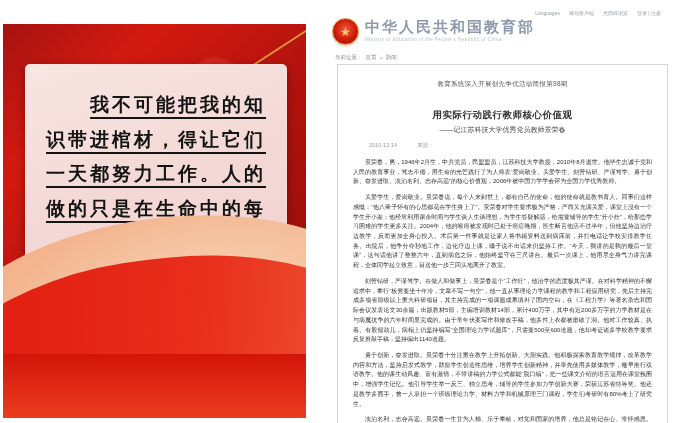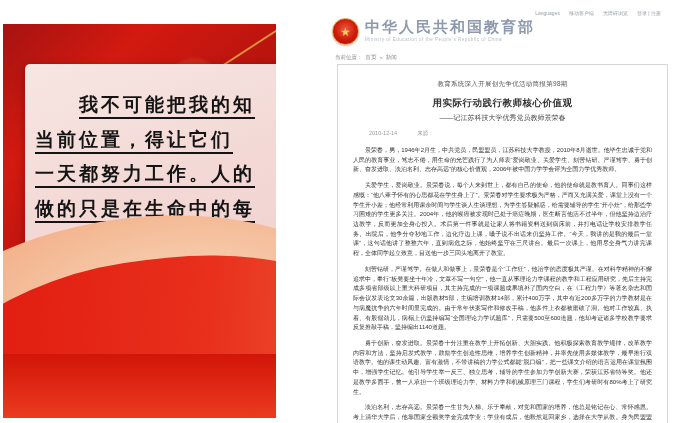"我不可能把我的知" .poster { text-align: none -> center; width: 273px -> 303px }
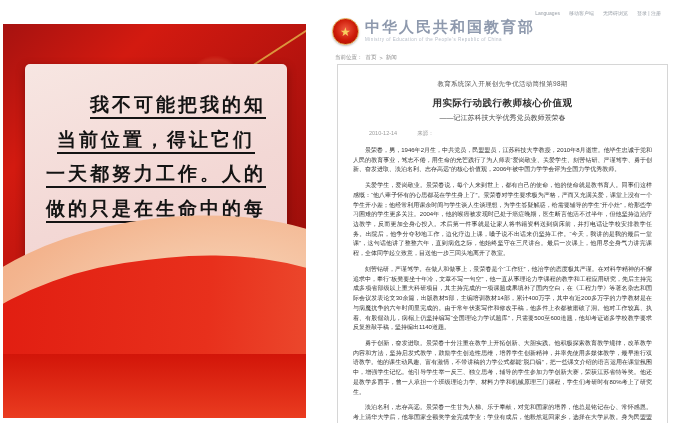"用实际行动践行教师核心价值观" .art-title { margin-top: 8px -> 20px }
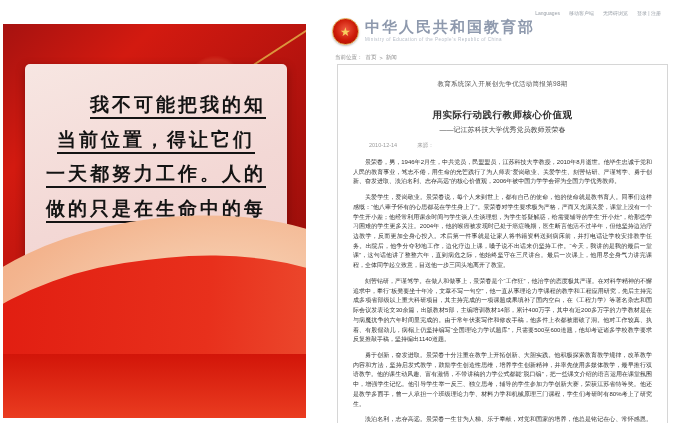"当前位置，得让它们" div.quote-line { text: 当前位置 -> 识带进棺材 }
